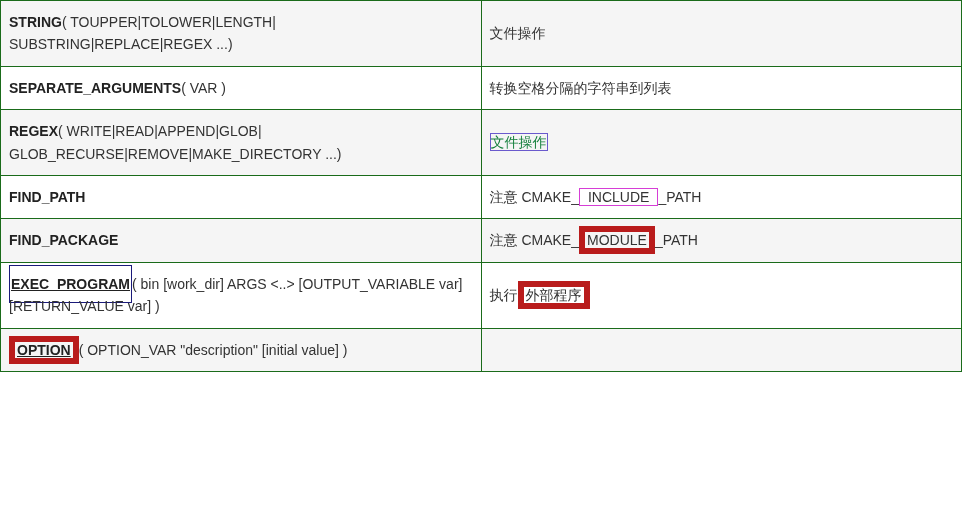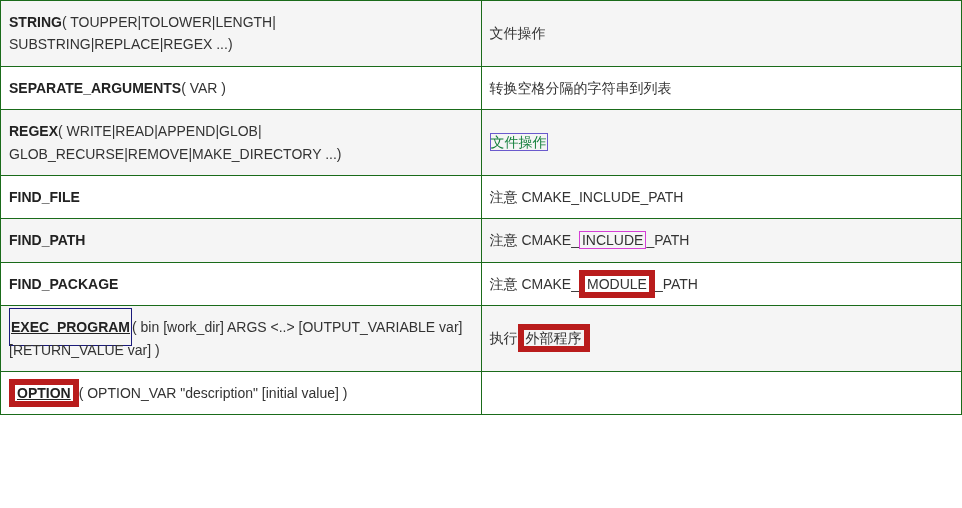"FIND_FILE" tr { html: <tr> <td><span>FIND_FILE</span></td> <td><span>注意 CMAKE_INCLUDE_PATH</span></td> </tr> -> none }
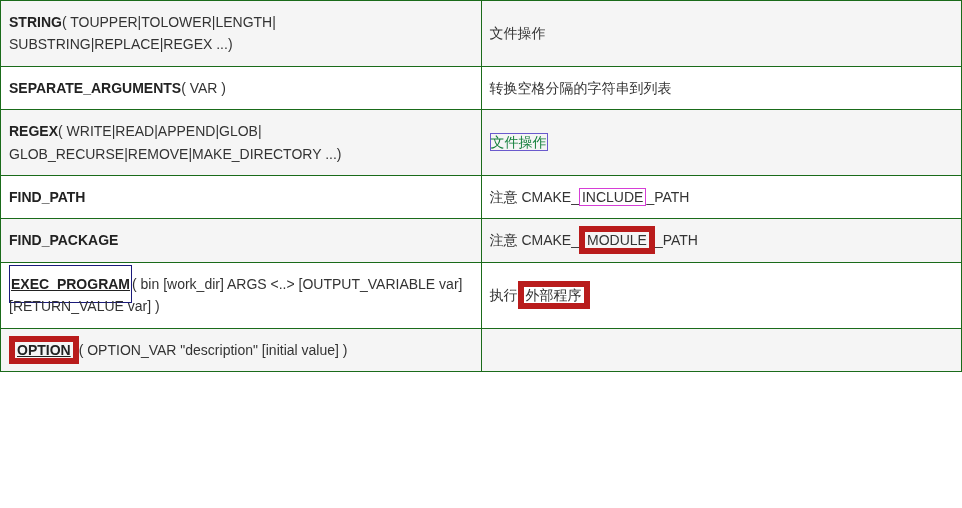"INCLUDE" .box-magenta { padding: 0 2px -> 0 8px }
